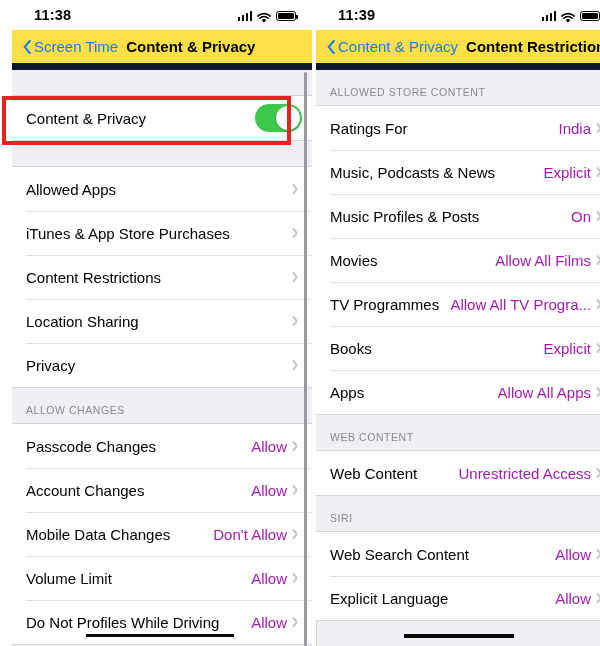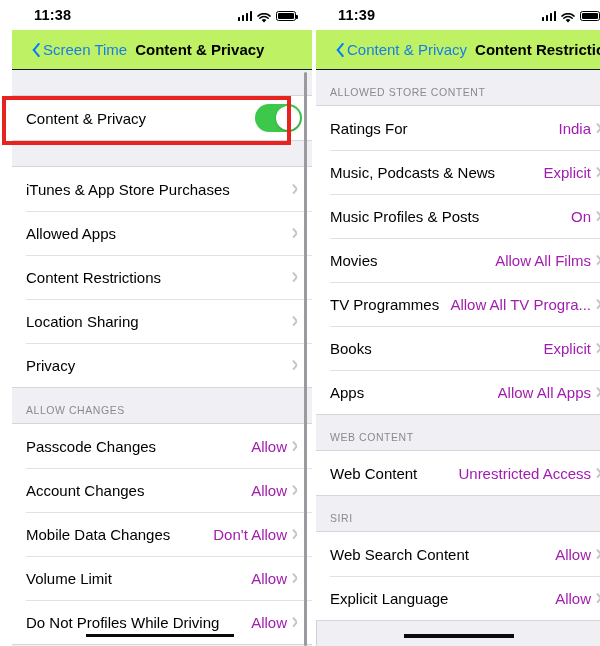"Screen Time" .navbar { background: #bef264 -> #fde047; border-bottom: 1px solid #0f172a -> 7px solid #0f172a; padding-left: 17px -> 8px }
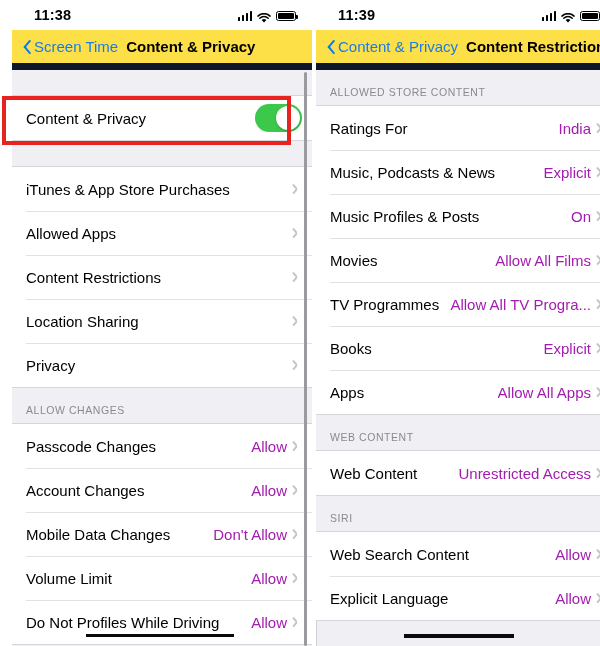"iTunes & App Store Purchases" div.row { order: before "Allowed Apps" -> after "Allowed Apps" }
